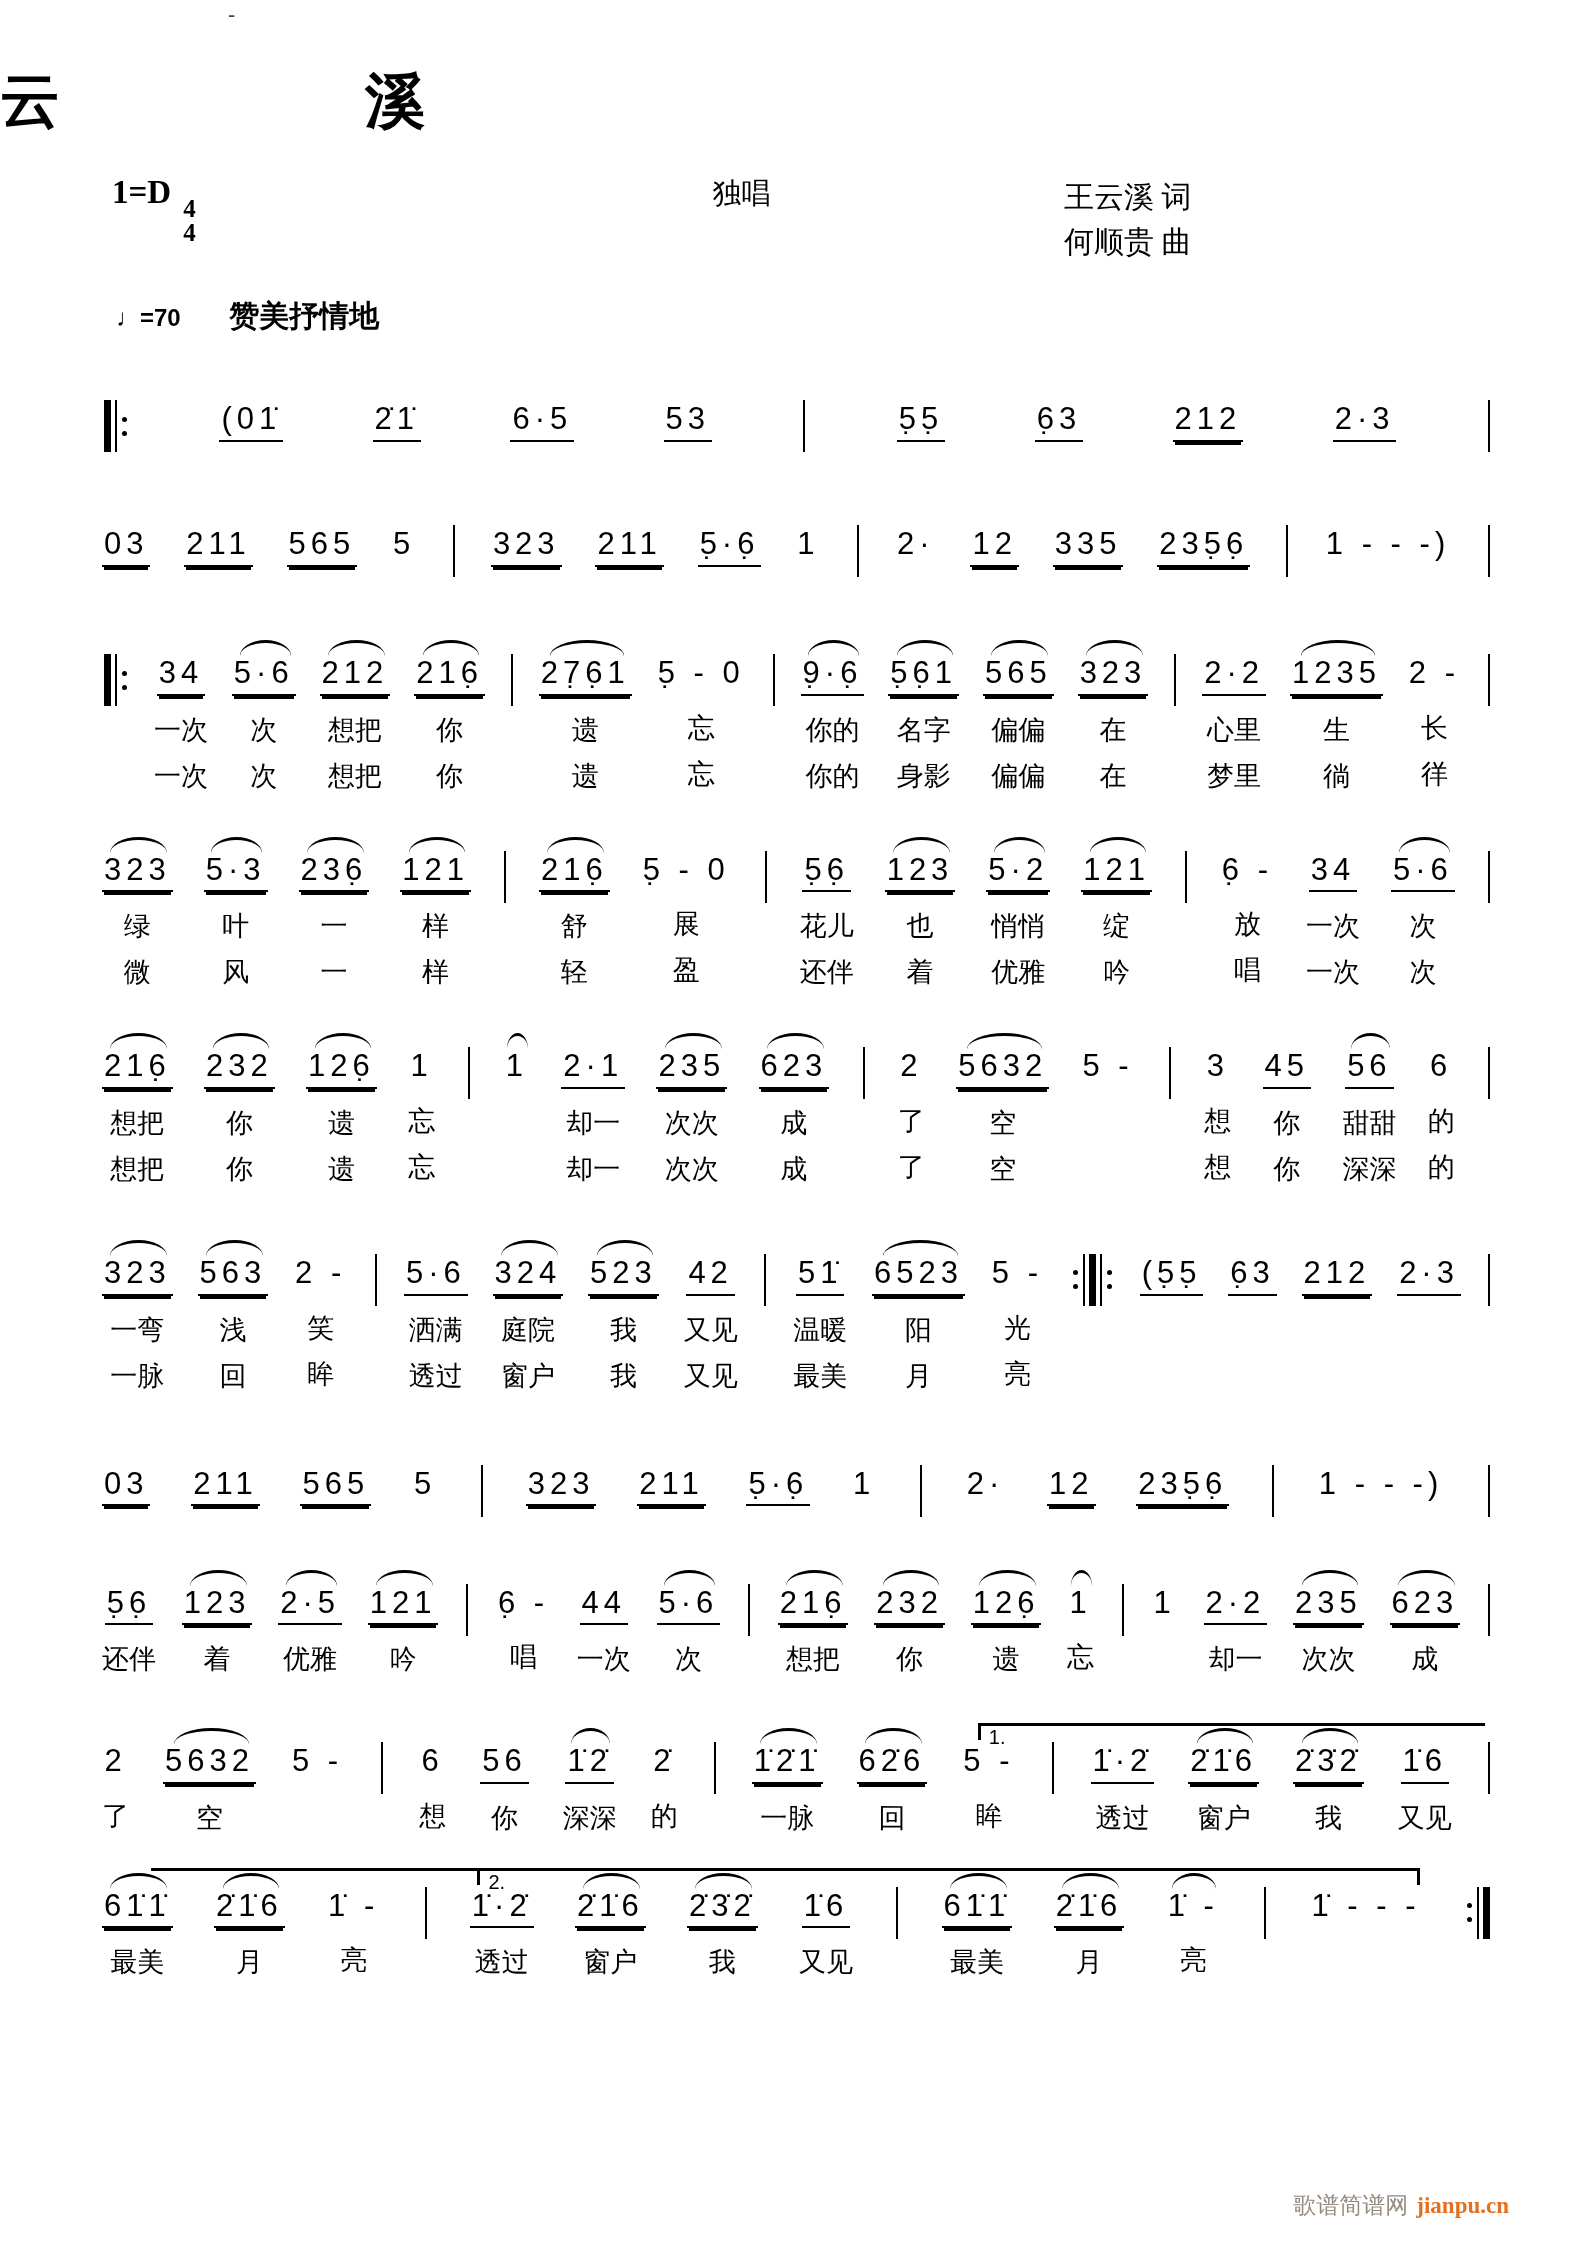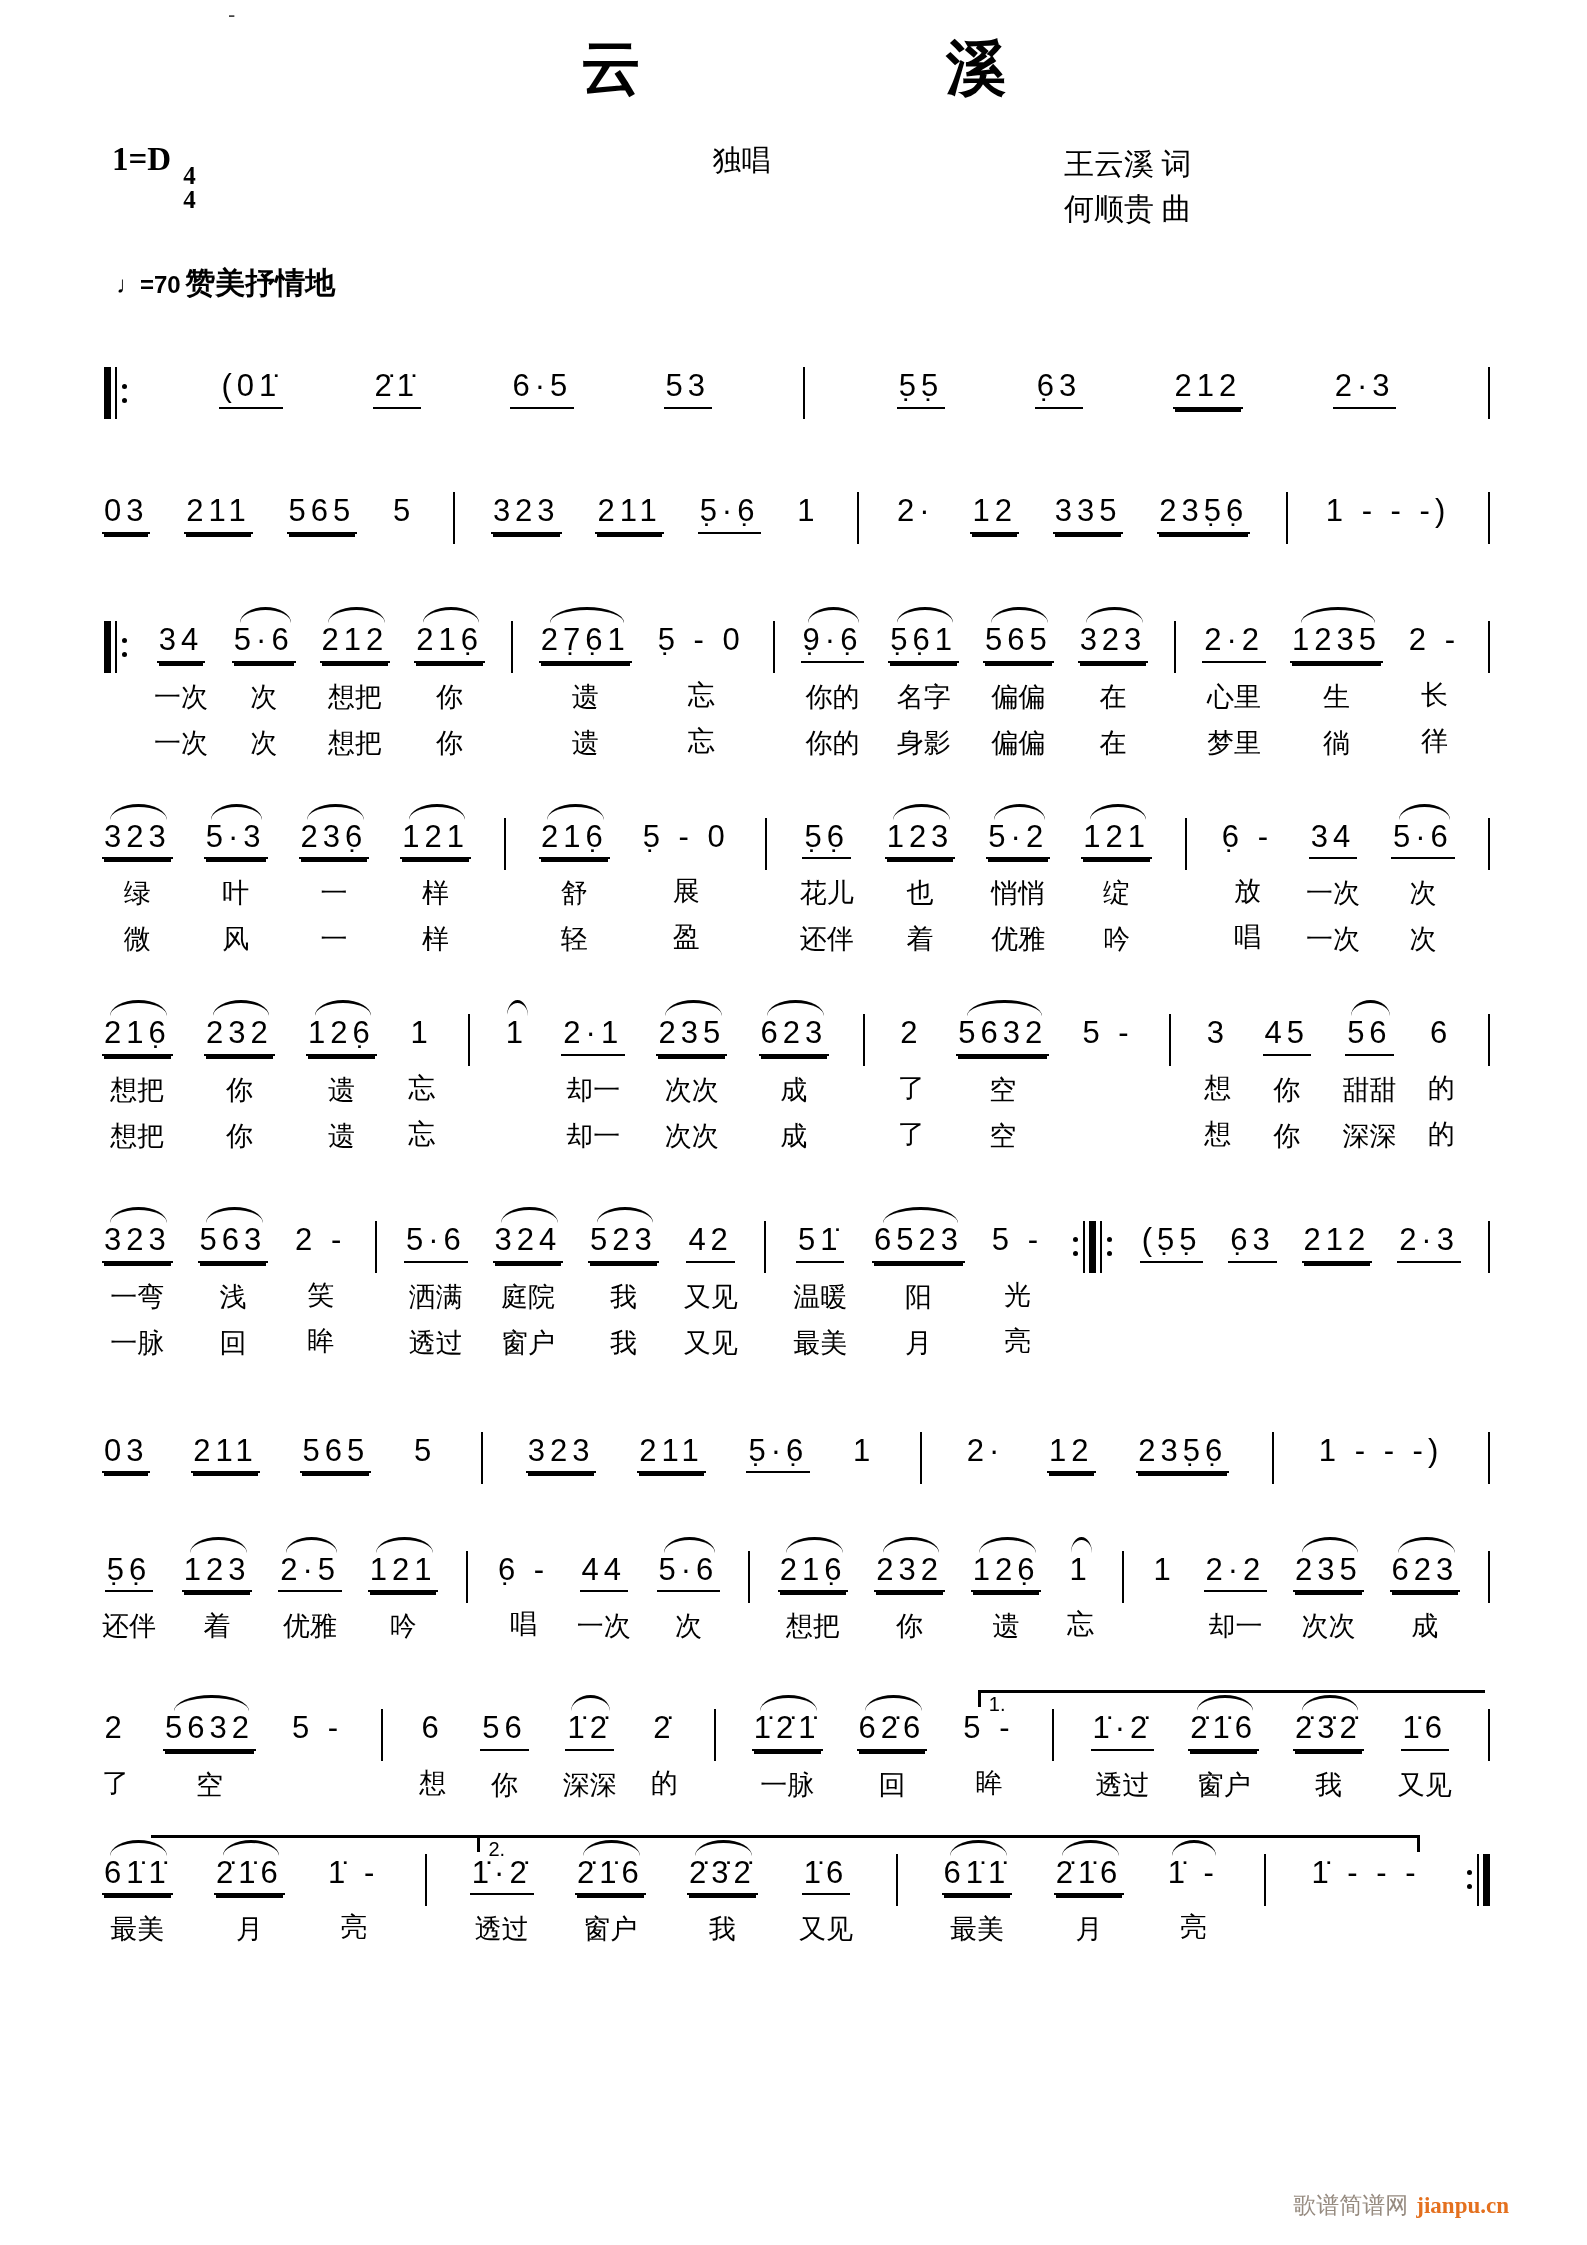"云 溪" .title { padding-top: 35px -> 68px; text-align: center -> none }
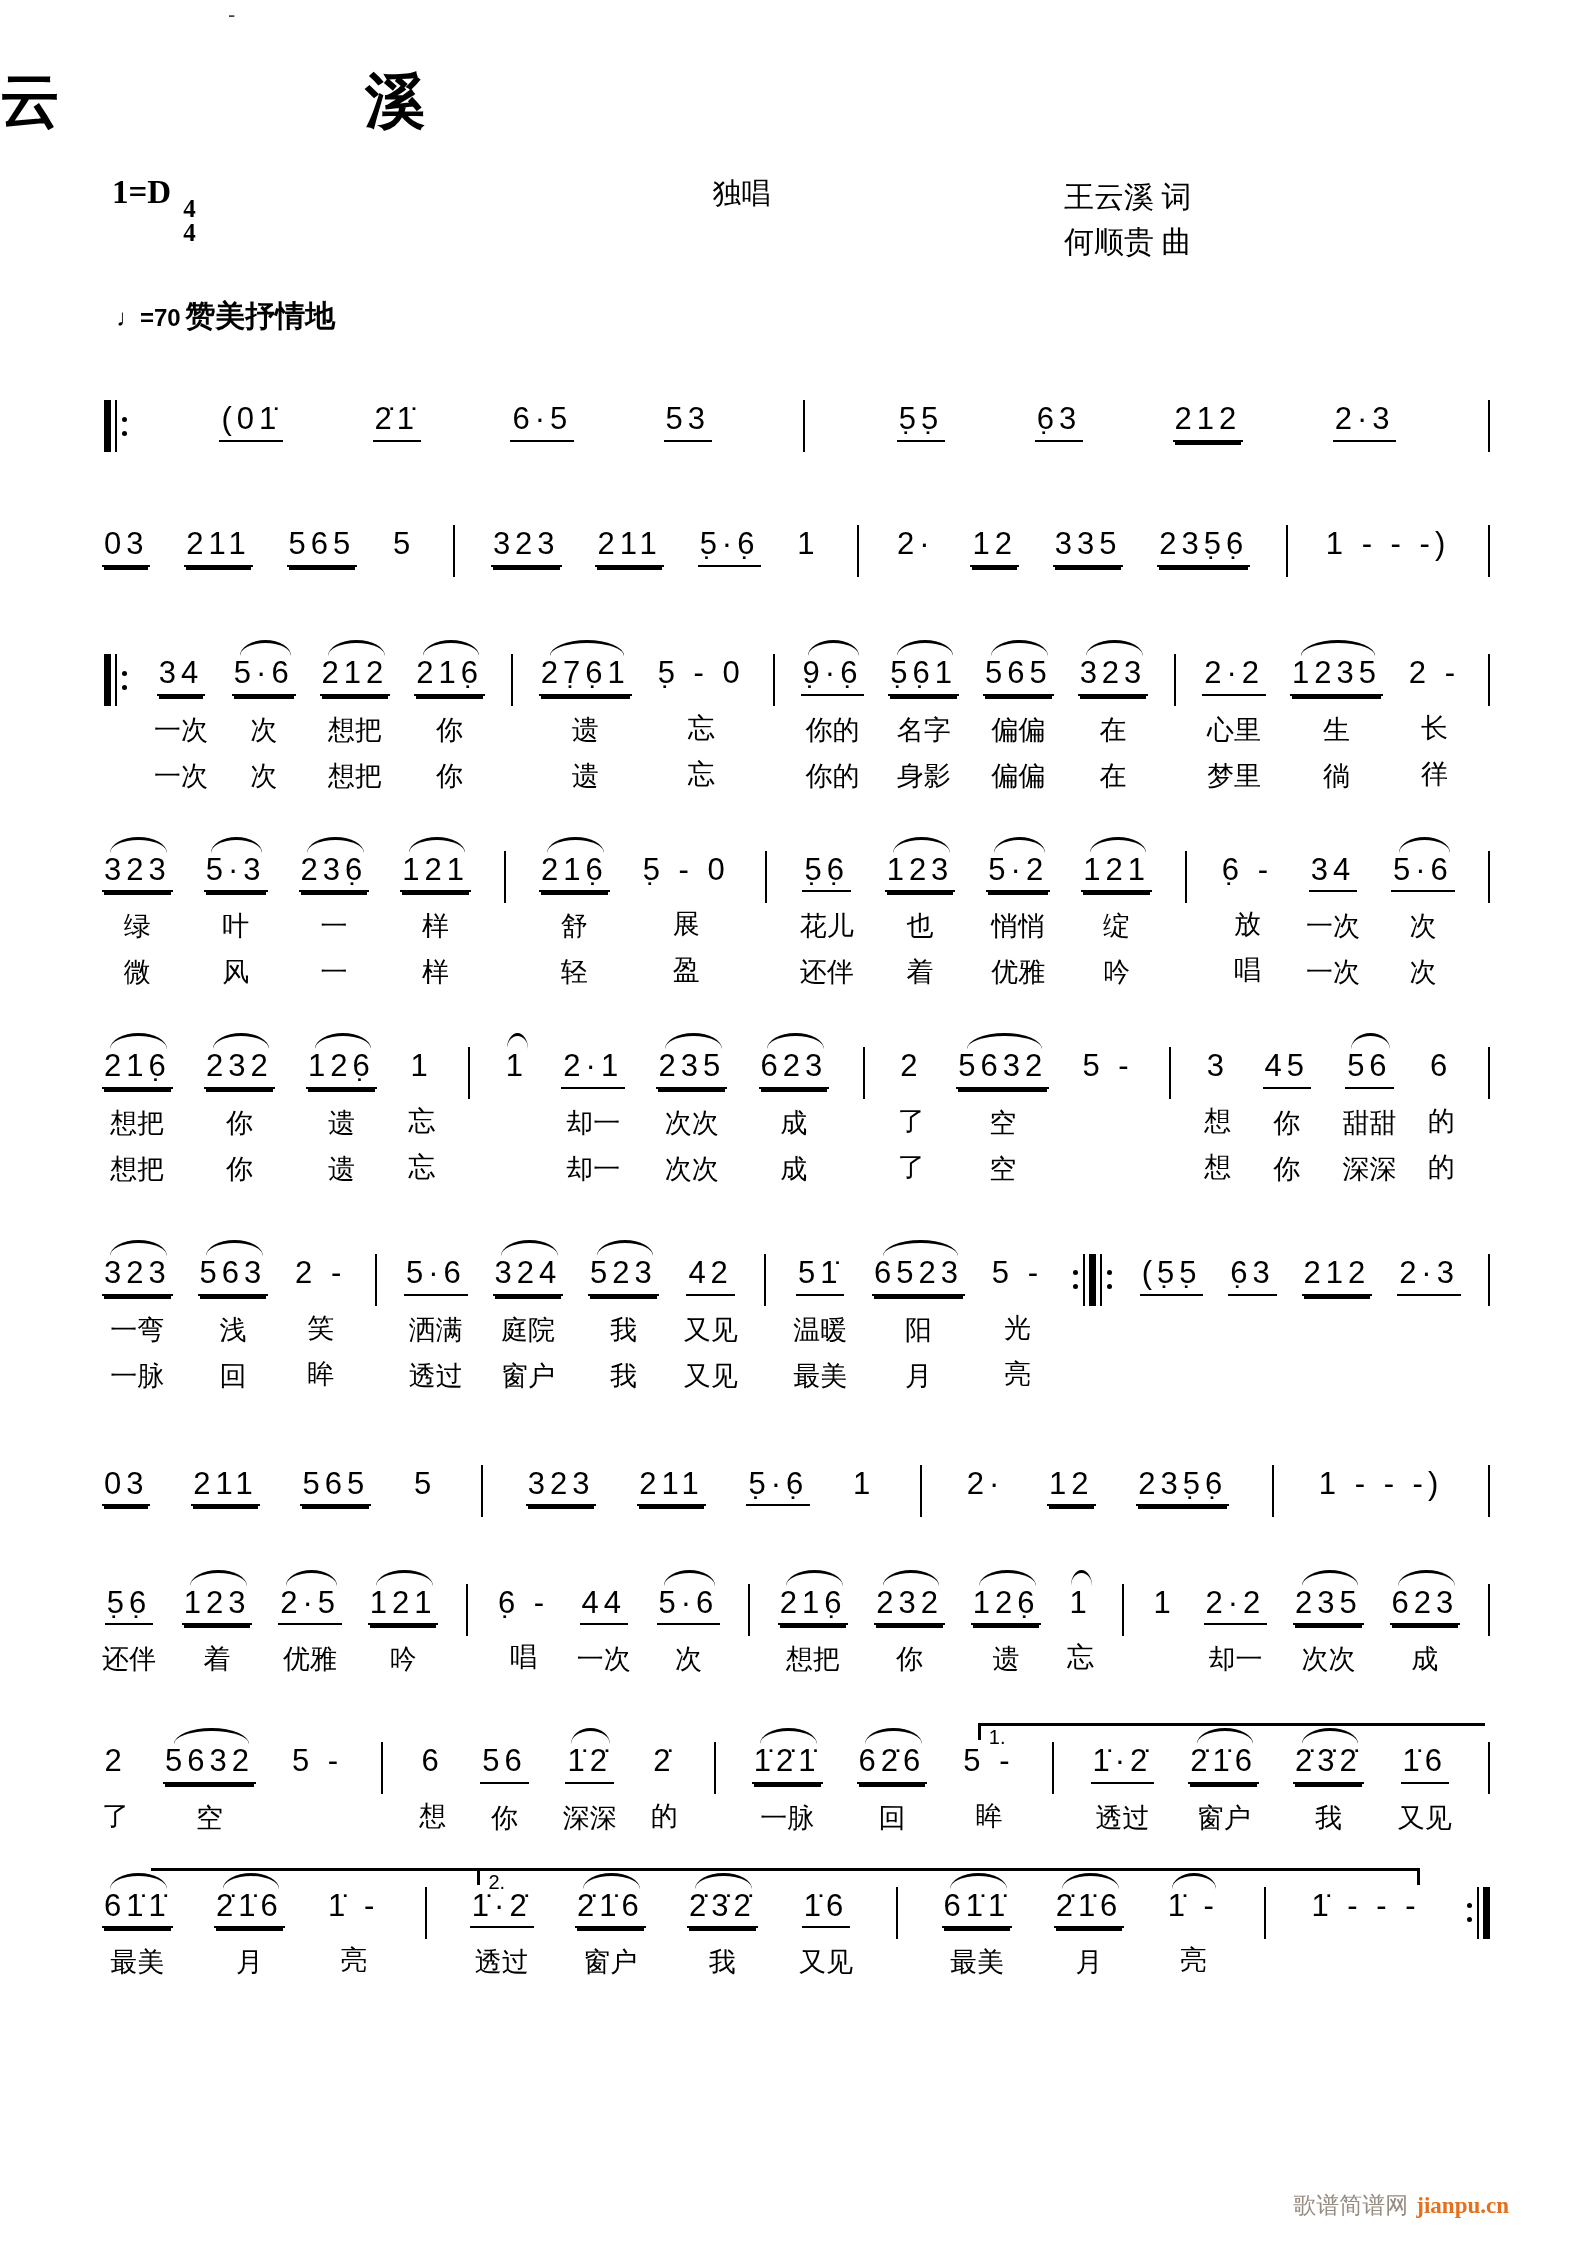"赞美抒情地" .expr { margin-left: none -> 44px }
